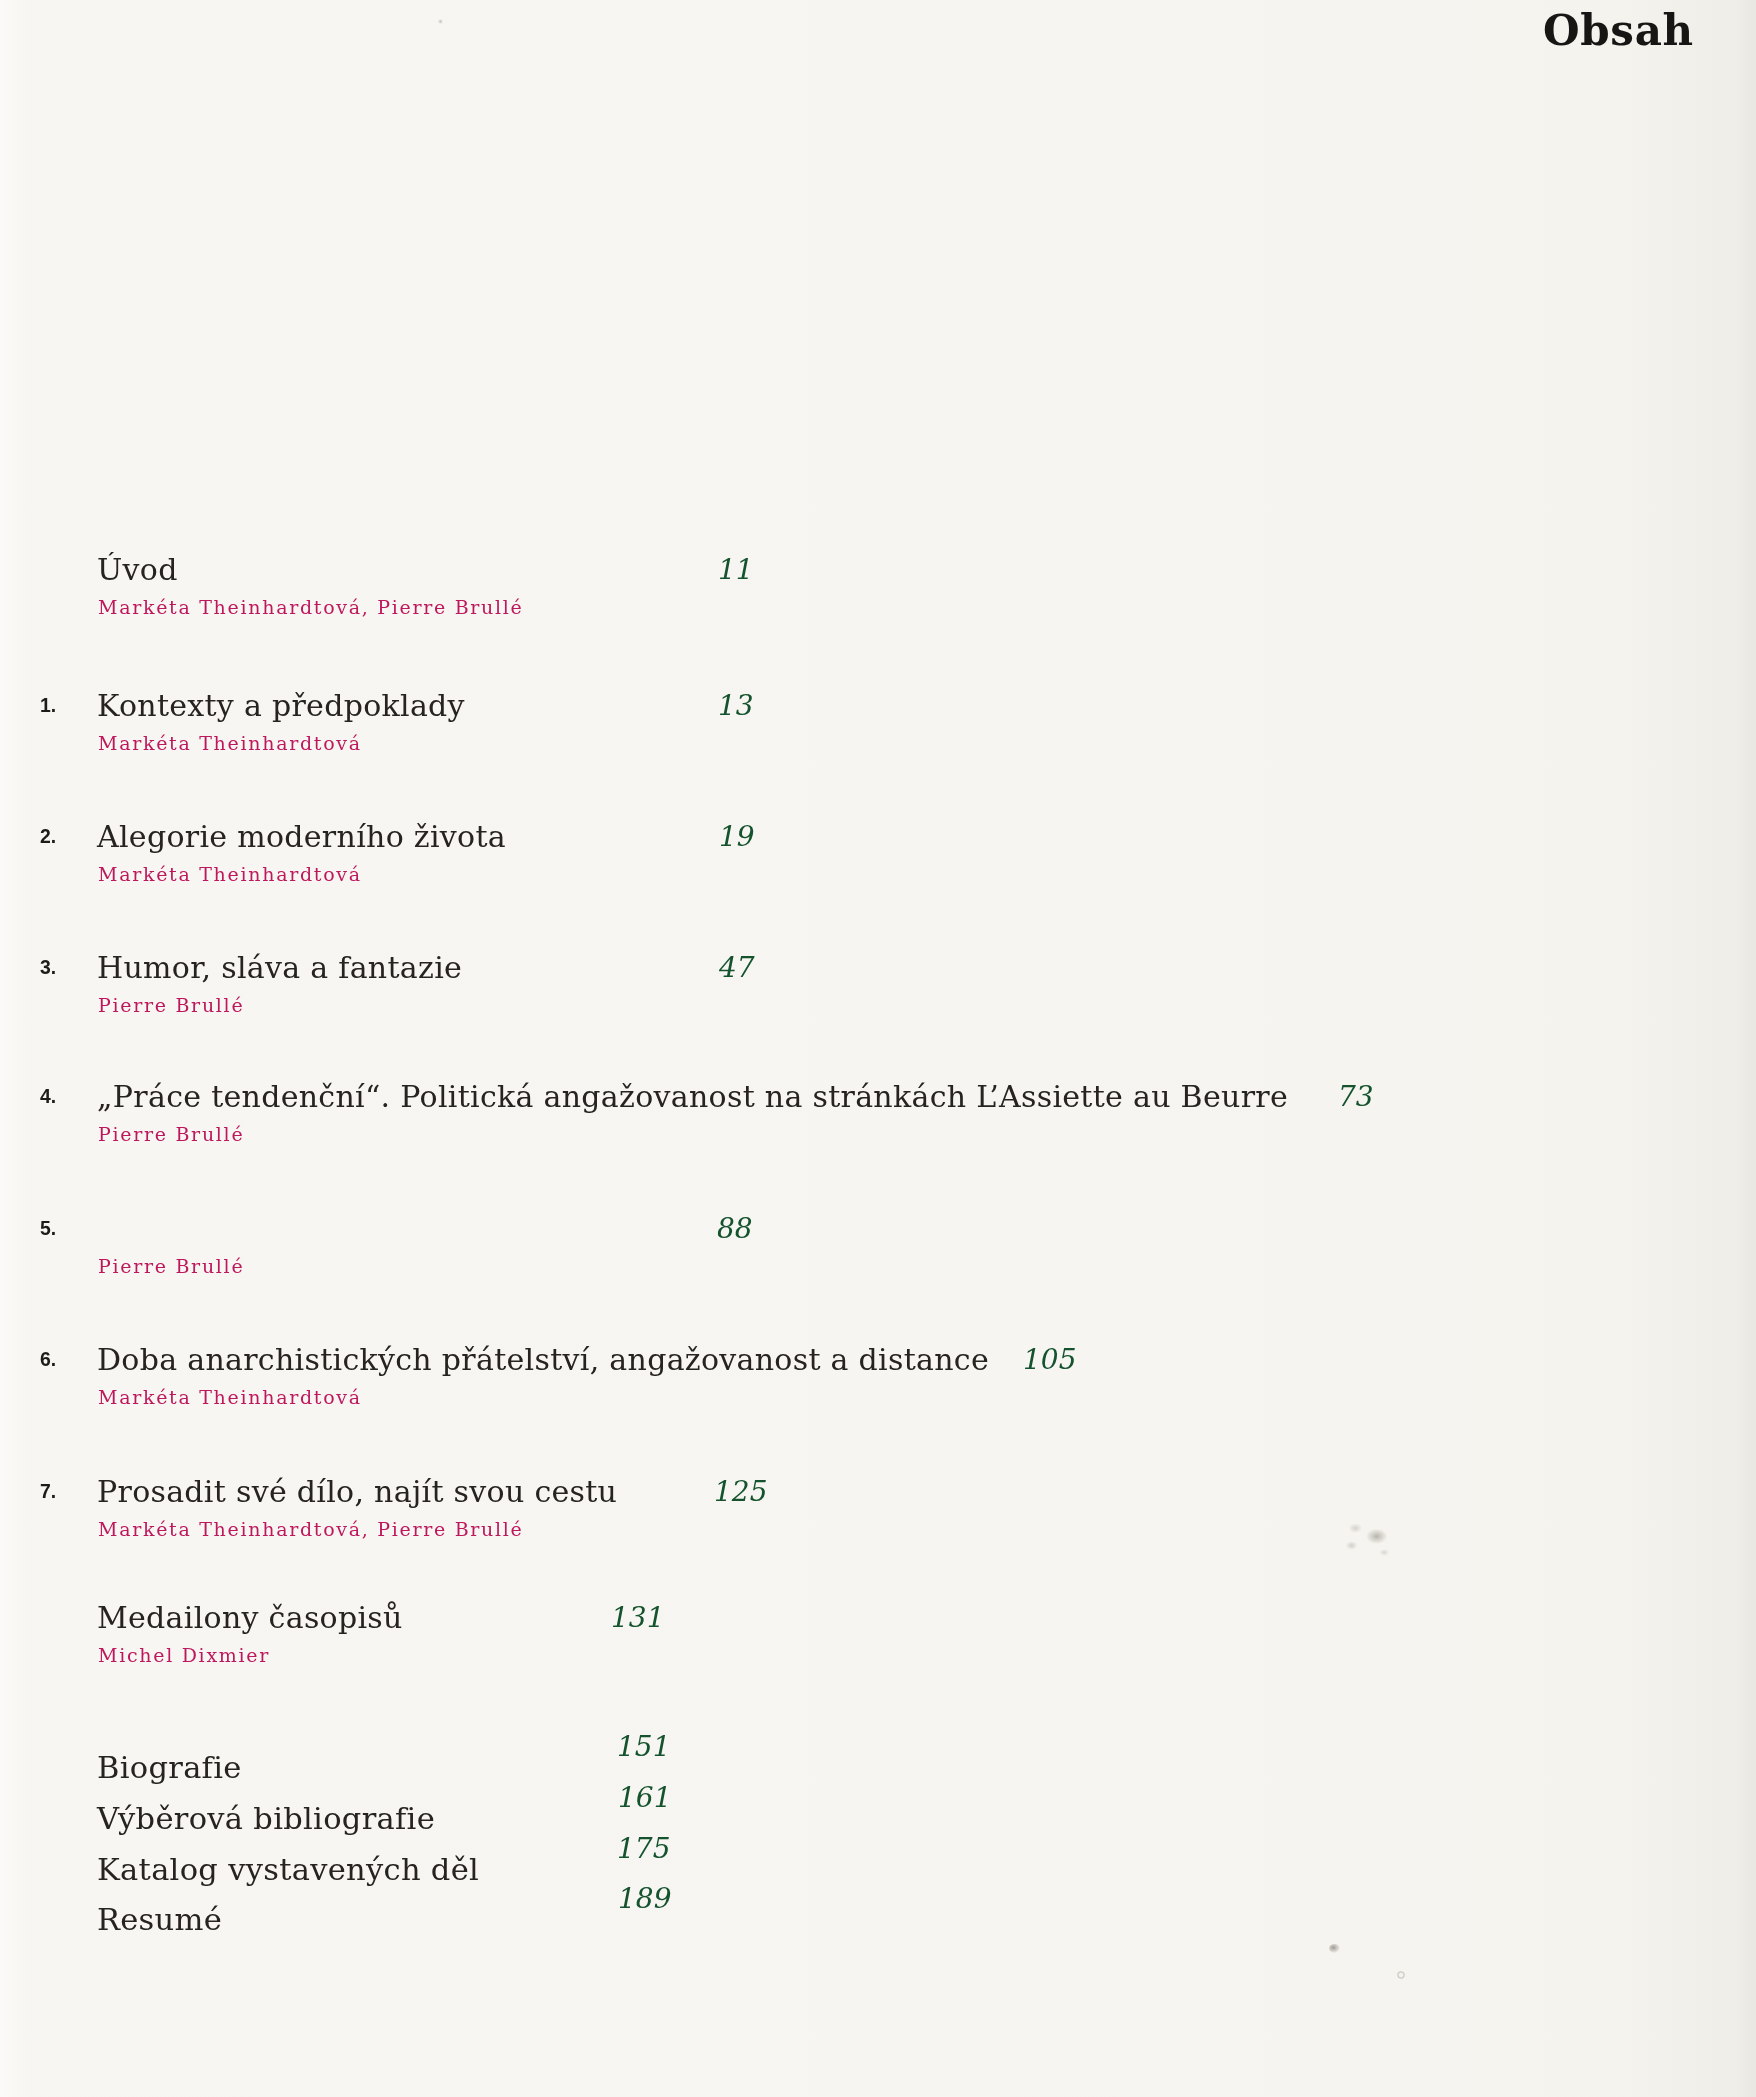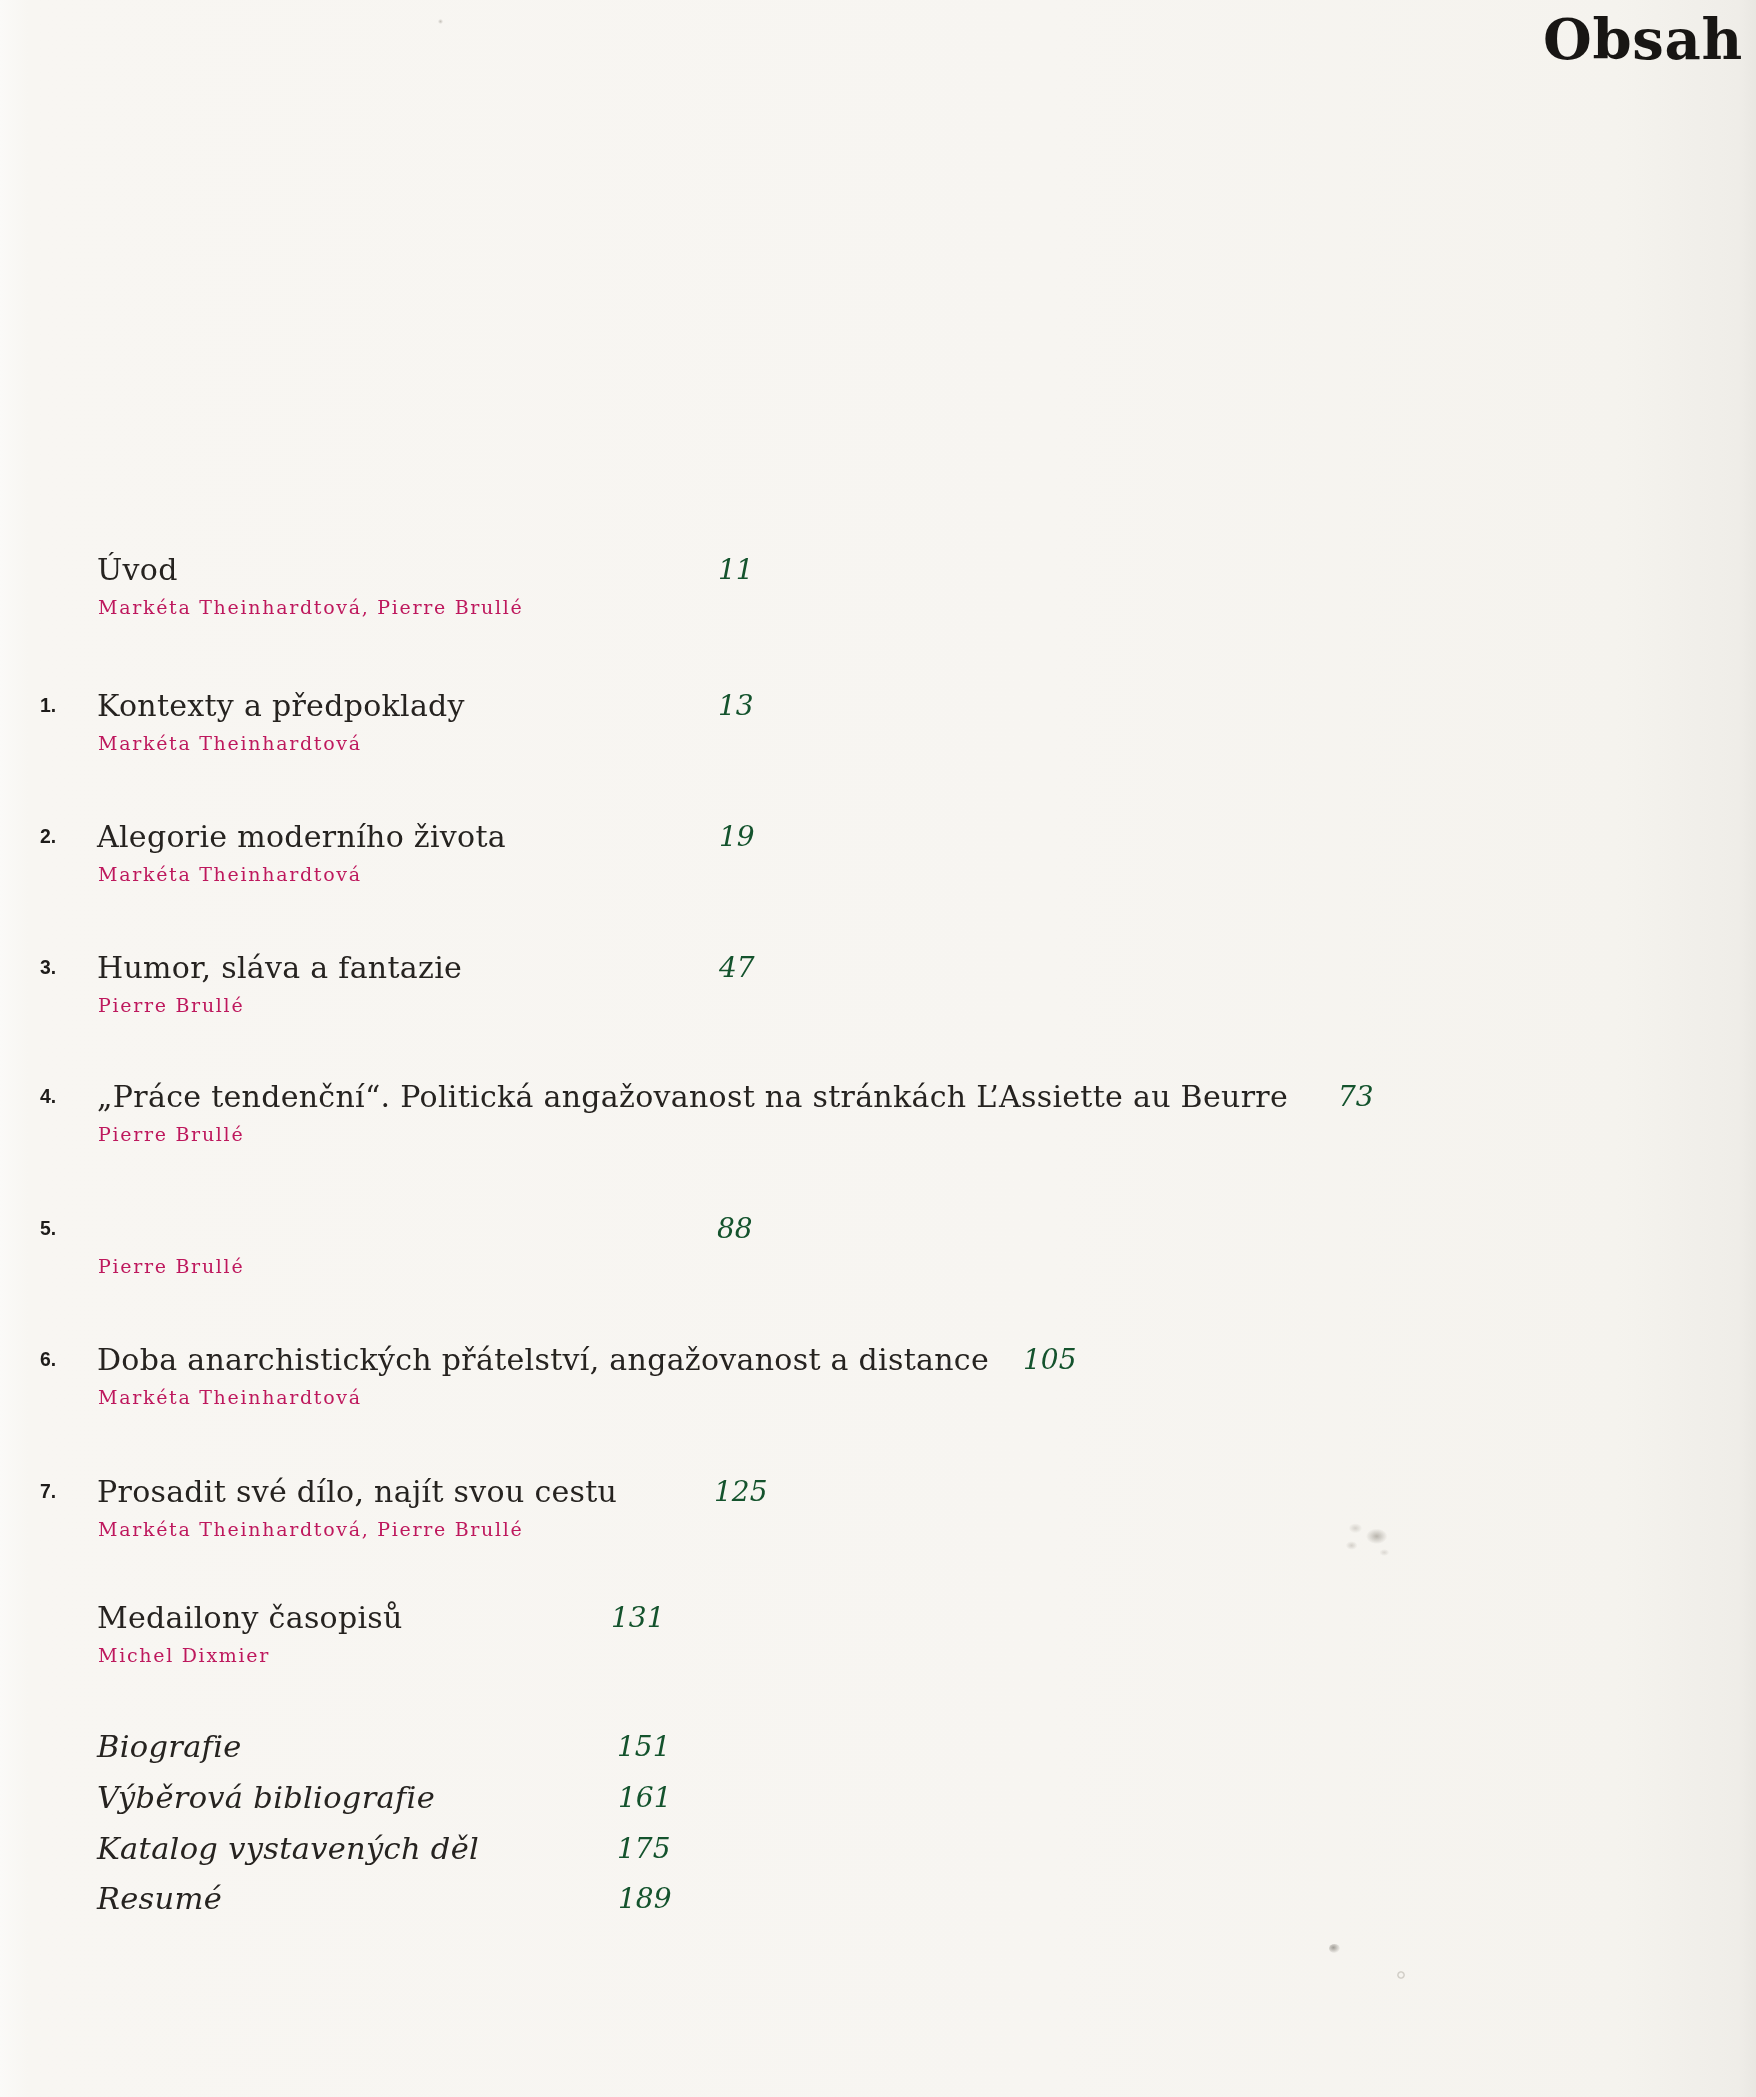"Obsah" .page-title { font-size: 56px -> 42px }
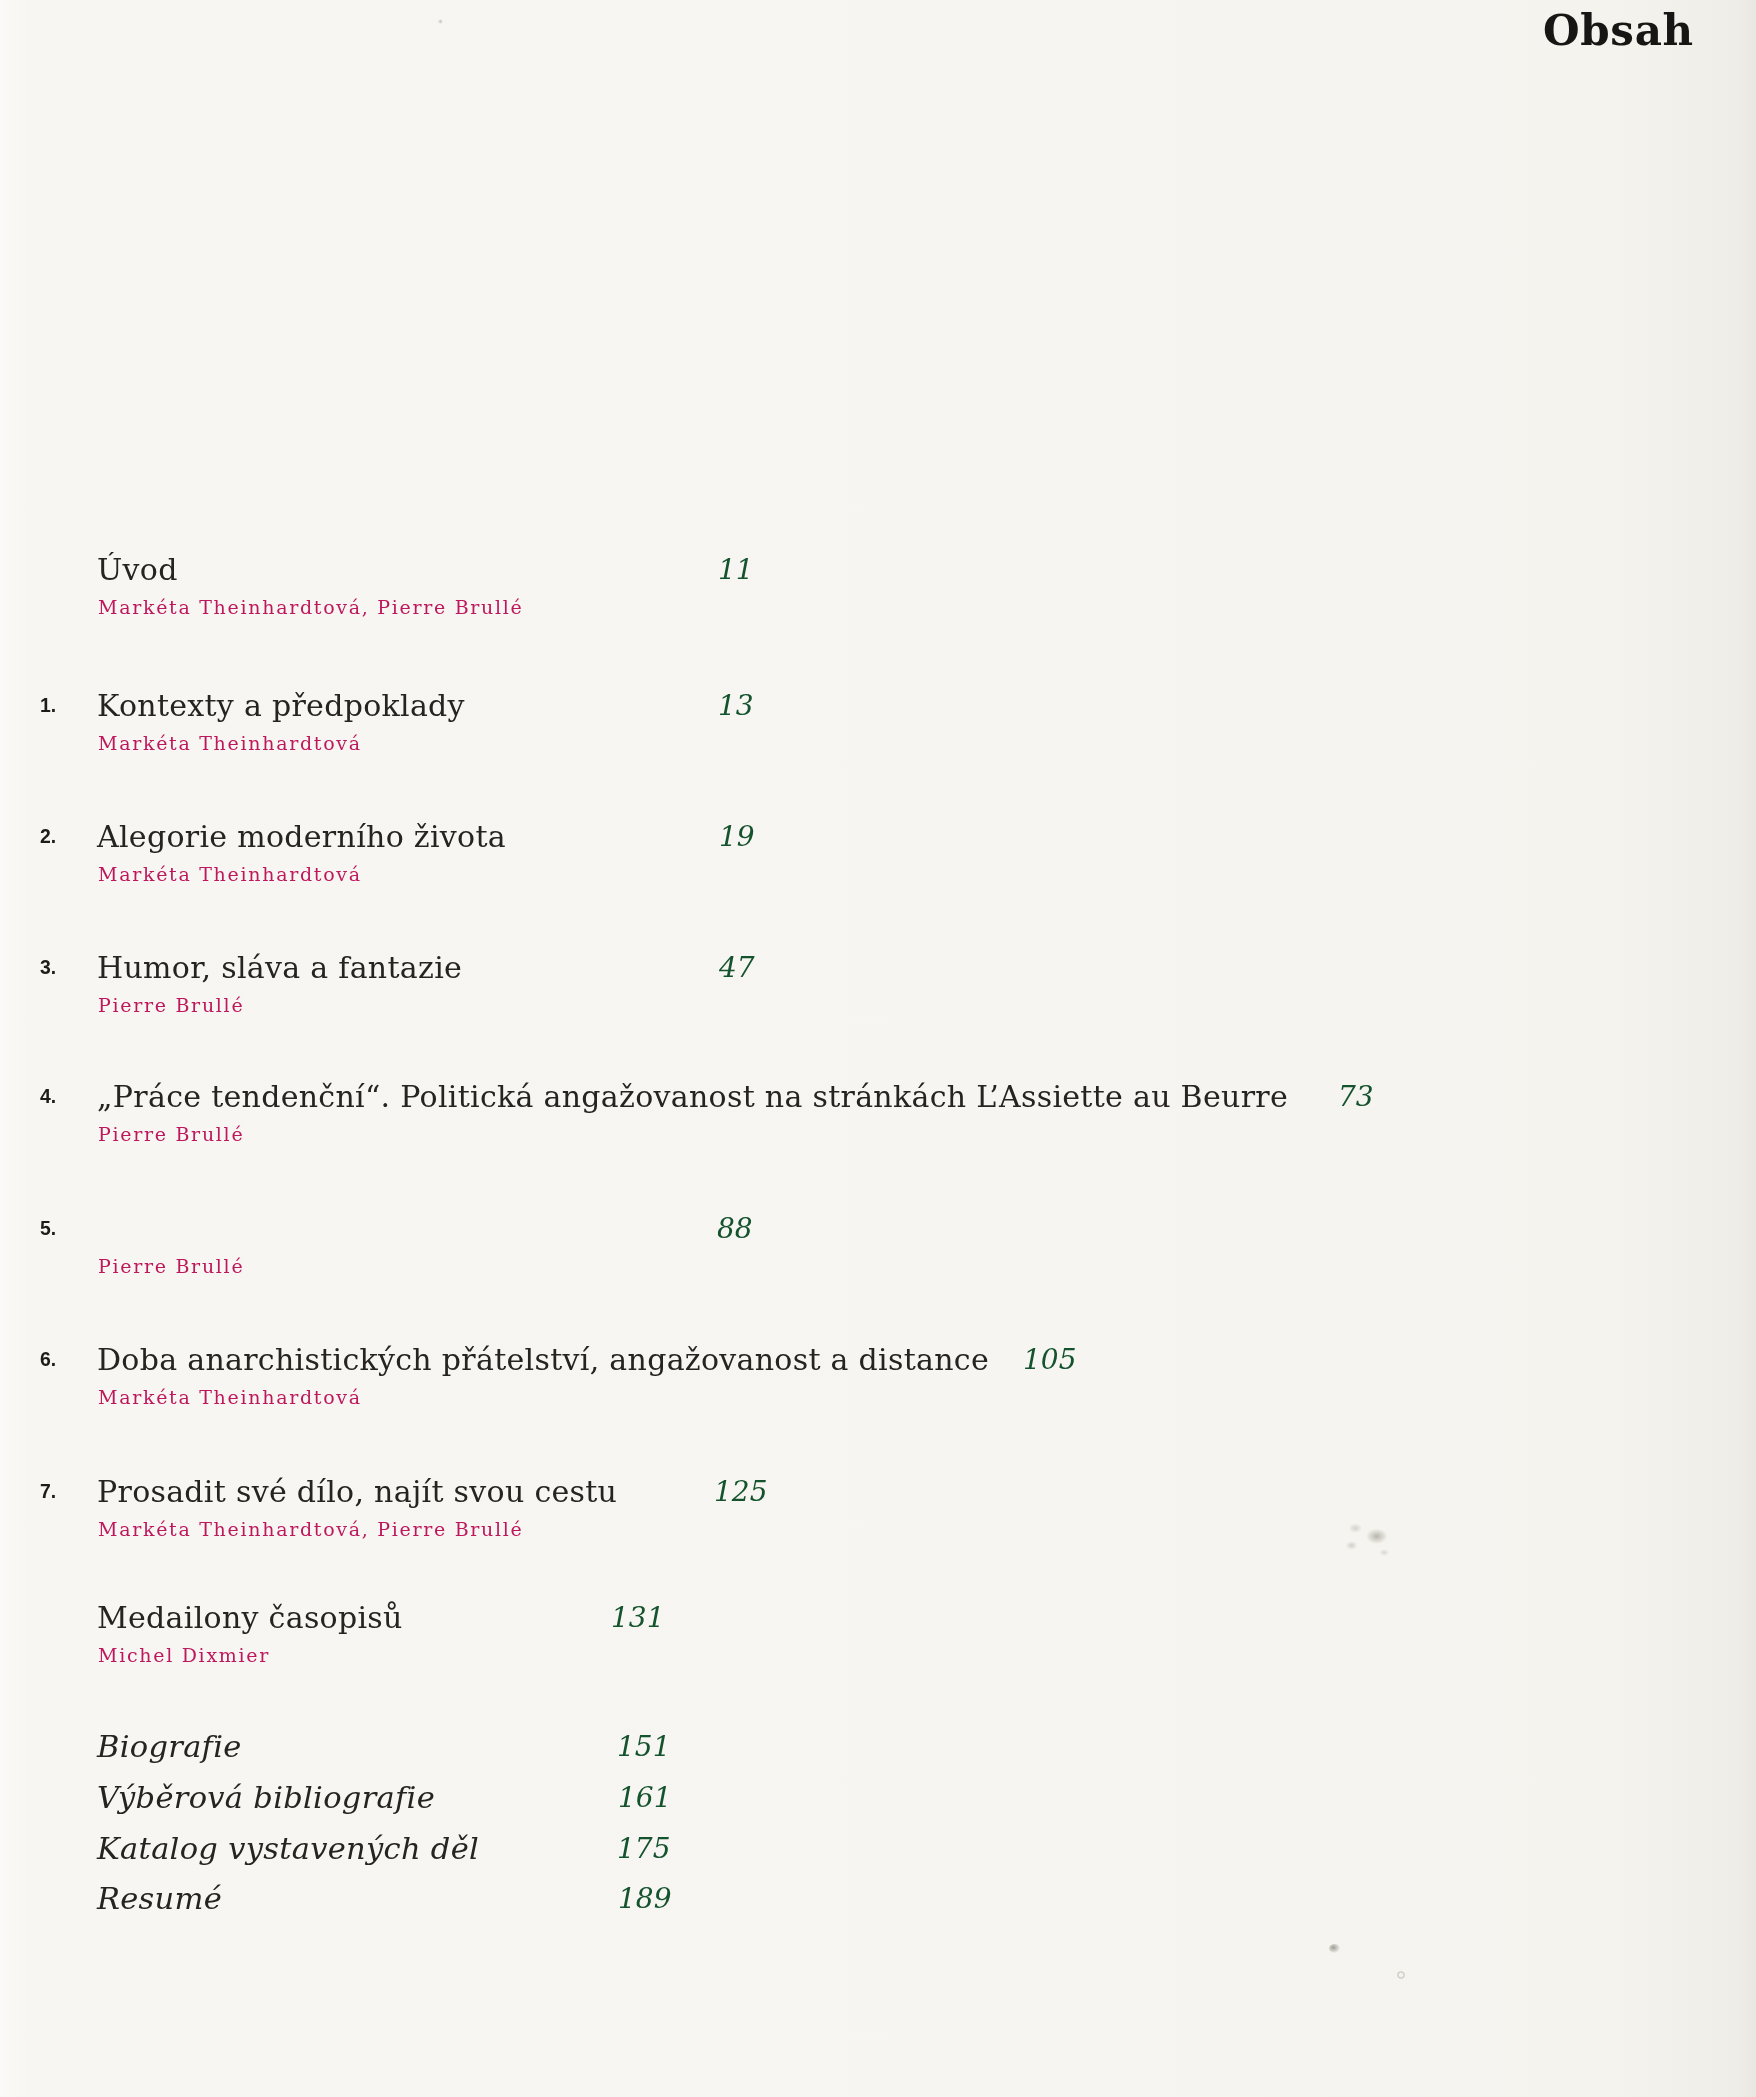"Biografie" .back .title { font-style: italic -> none; margin-top: none -> 21px }
